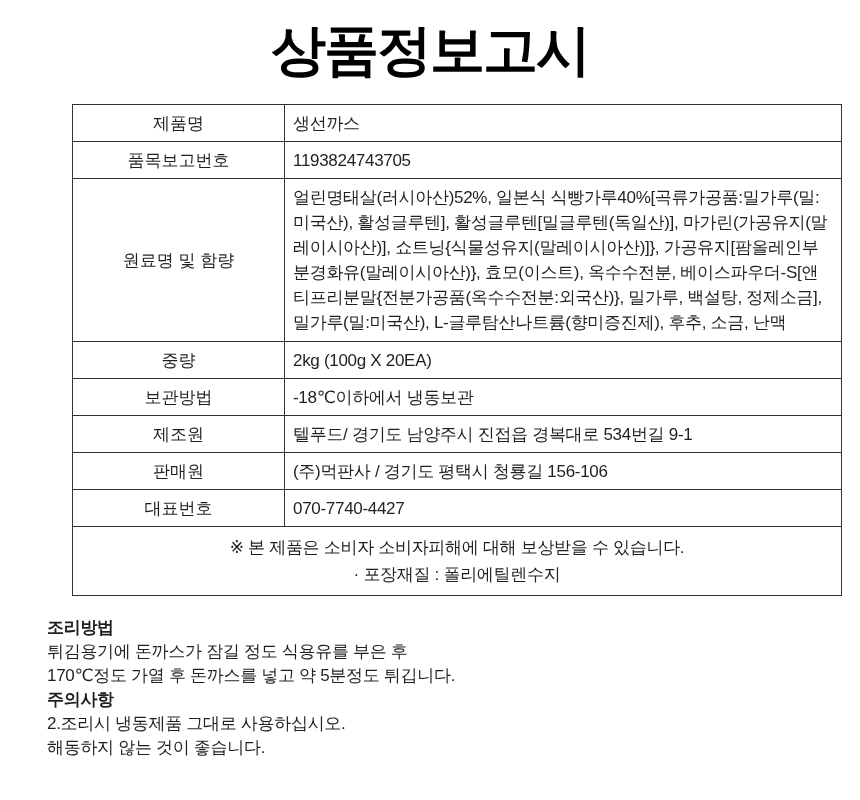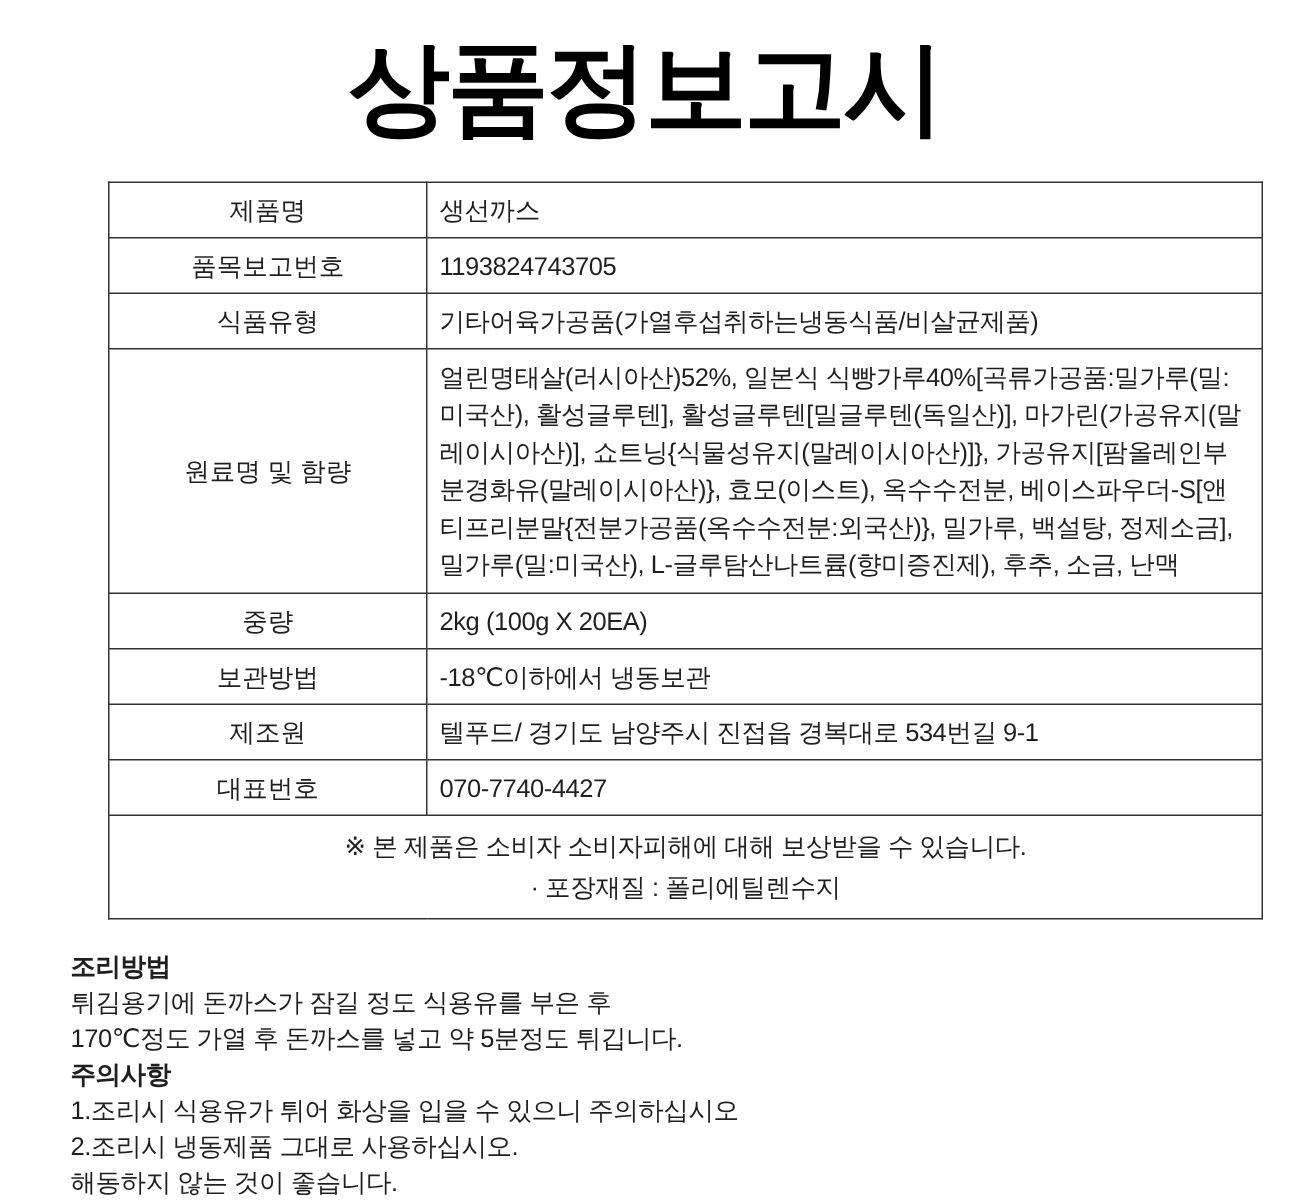"상품정보고시" h1.title { font-size: 68px -> 55px }
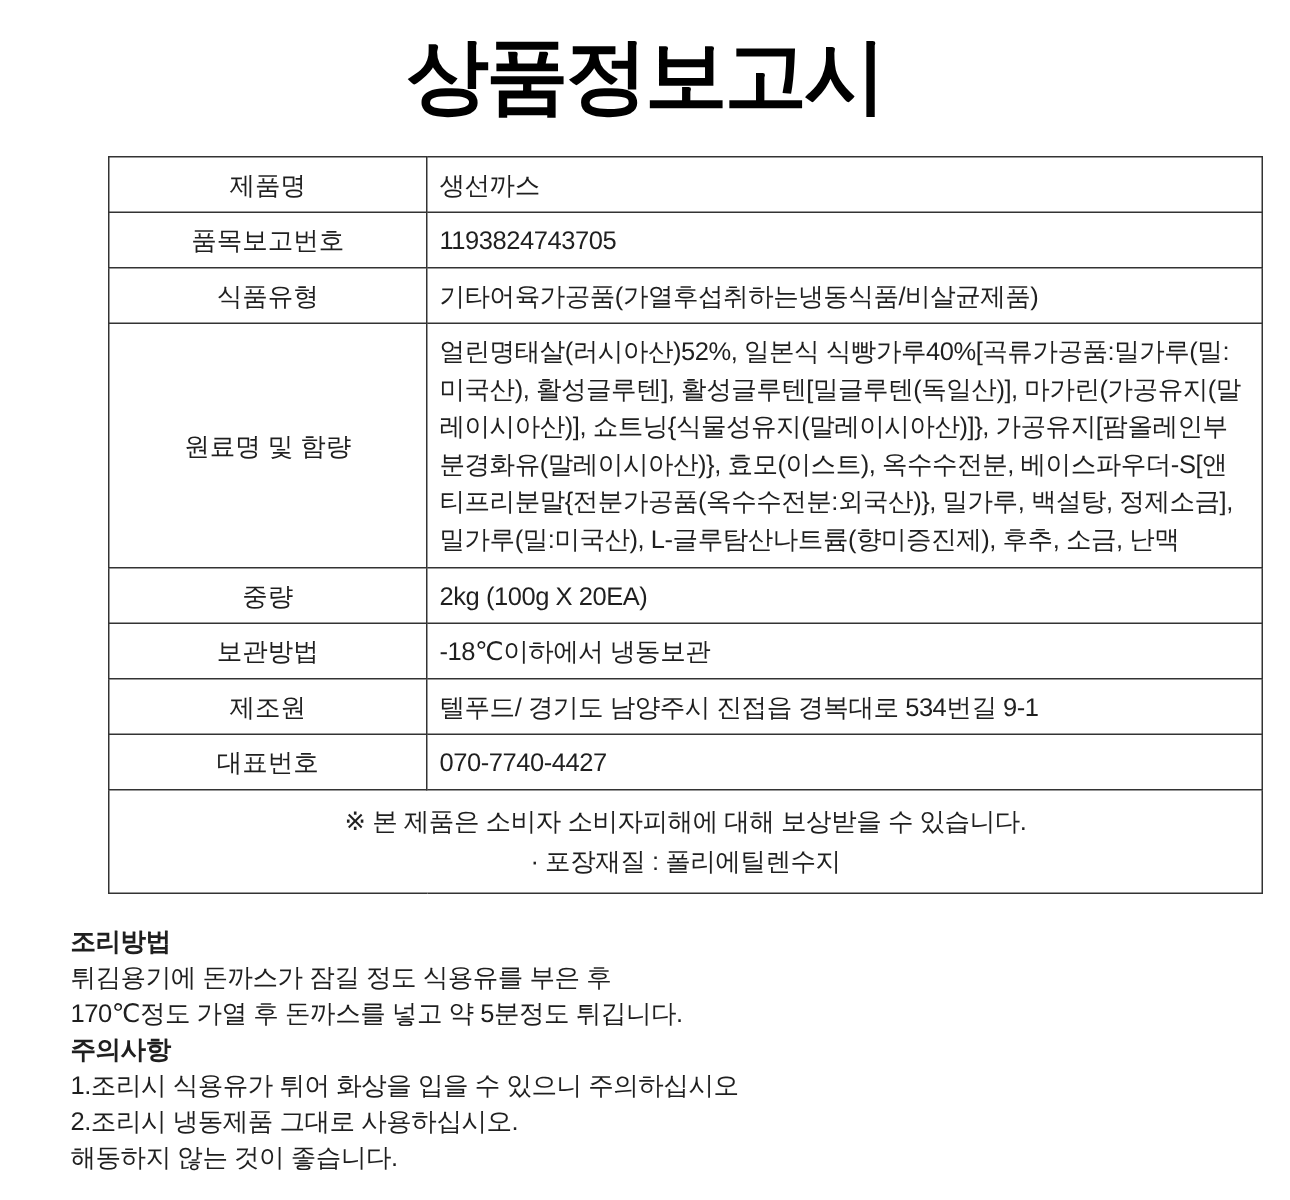"식품유형" tr { html: <tr> <td>식품유형</td> <td>기타어육가공품(가열후섭취하는냉동식품/비살균제품)</td> </tr> -> none }
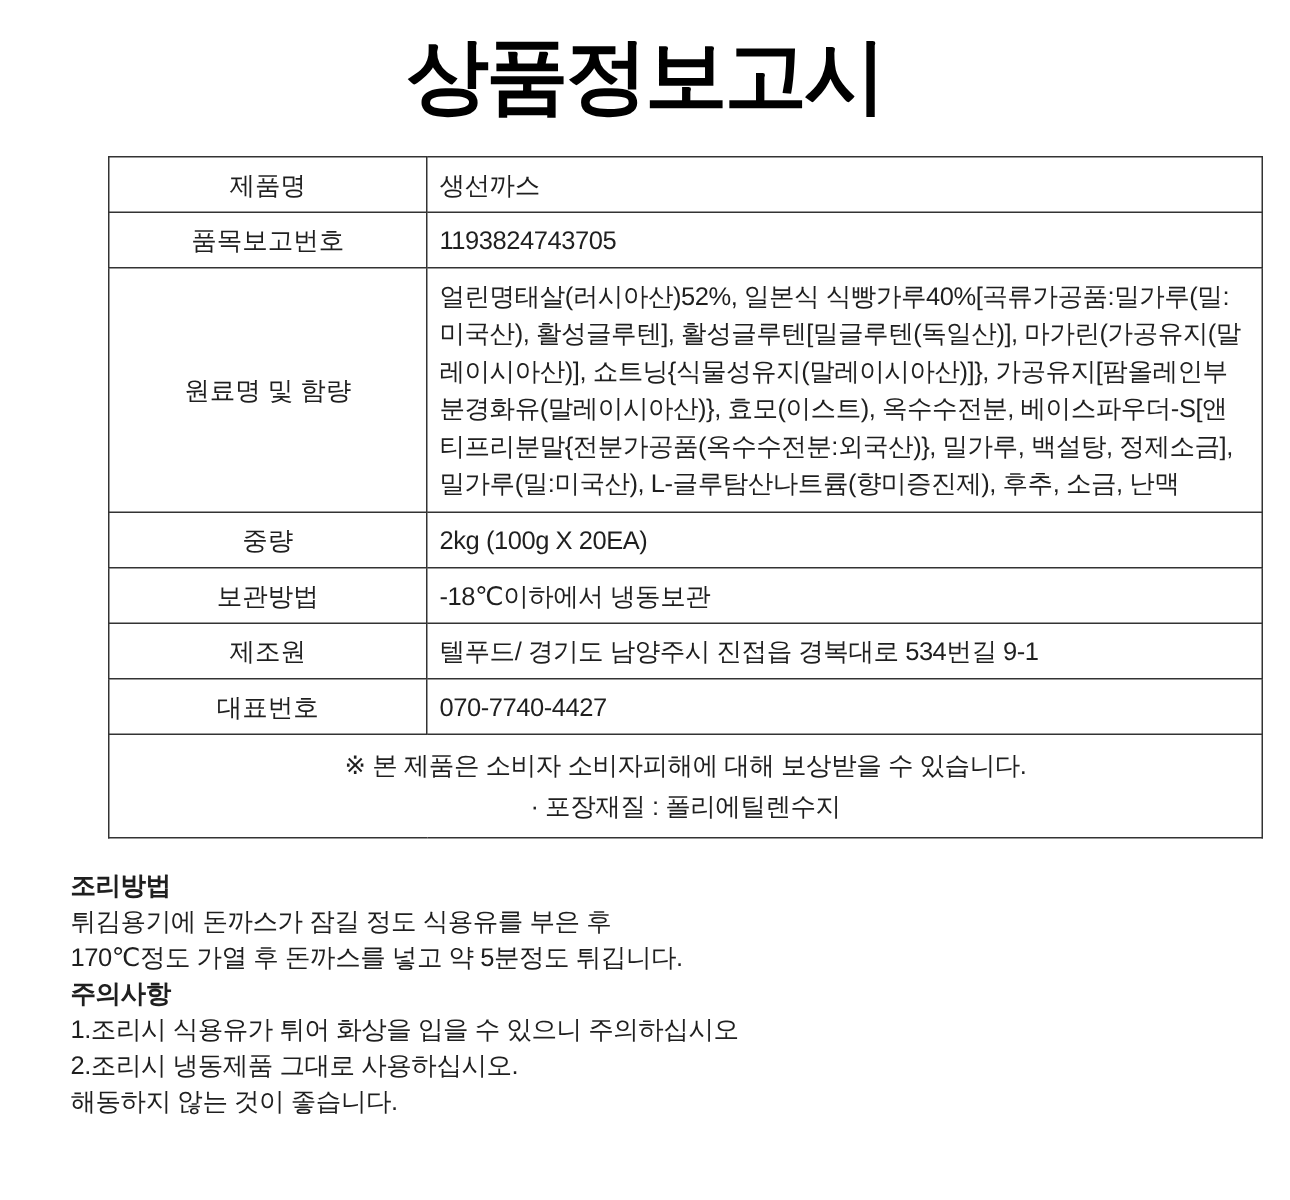"판매원" tr { html: none -> <tr> <td>판매원</td> <td>(주)먹판사 / 경기도 평택시 청룡길 156-106</td> </tr> }
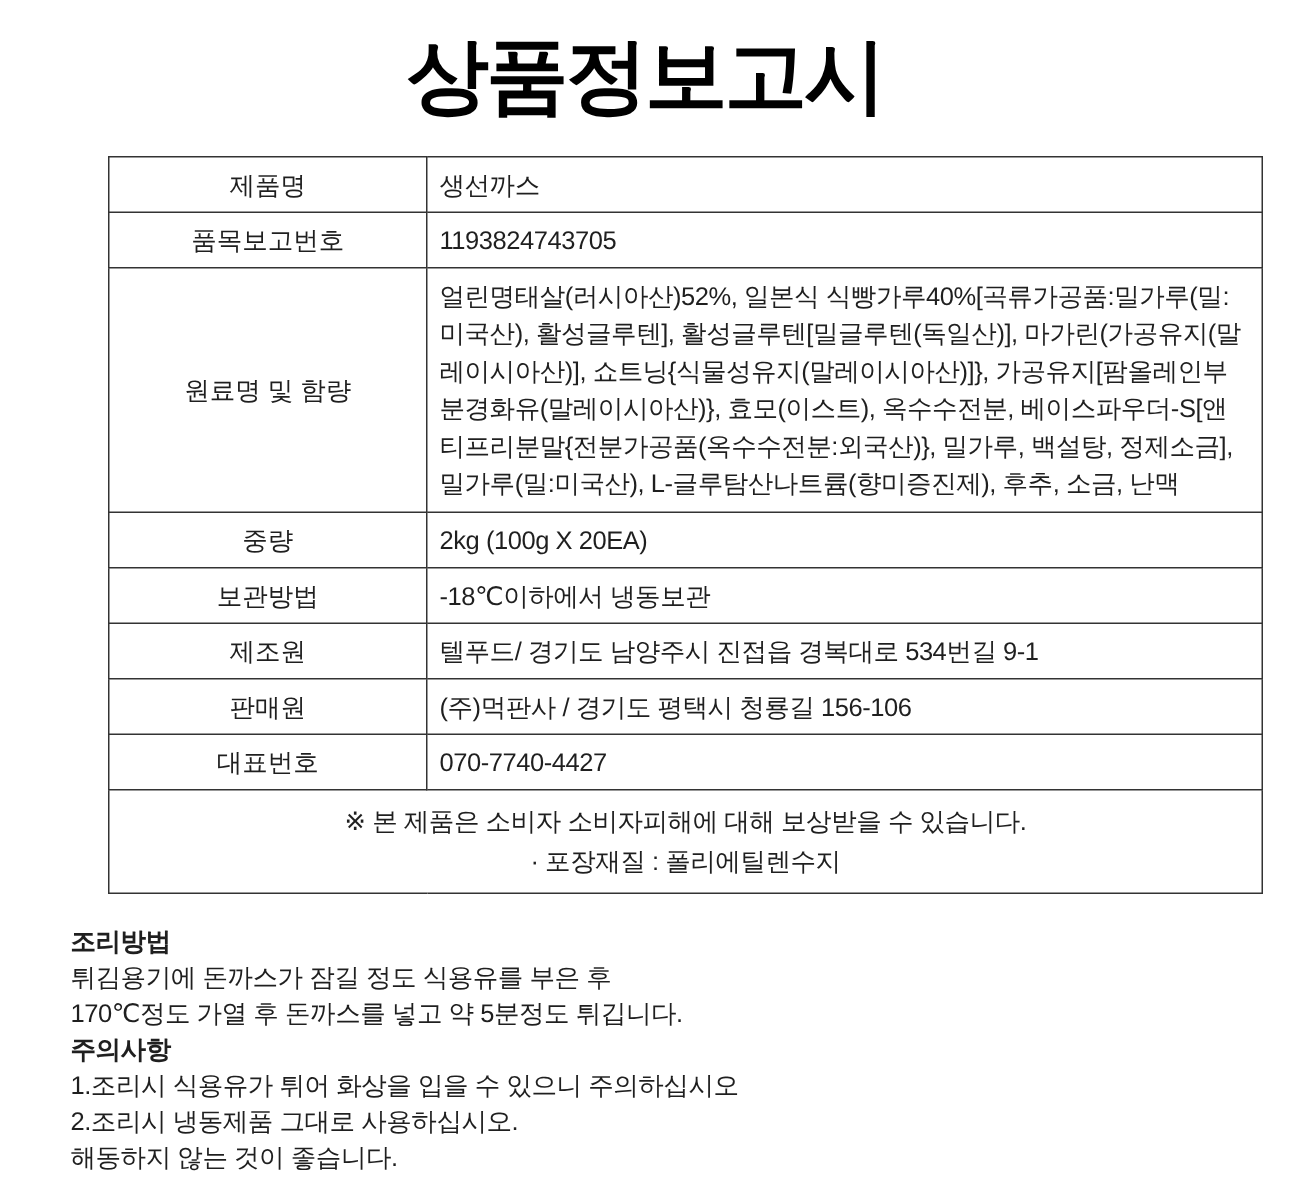"1.조리시 식용유가 튀어 화상을 입을" div { html: <div>1.조리시 식용유가 튀어 화상을 입을 수 있으니 주의하십시오</div> -> none }
